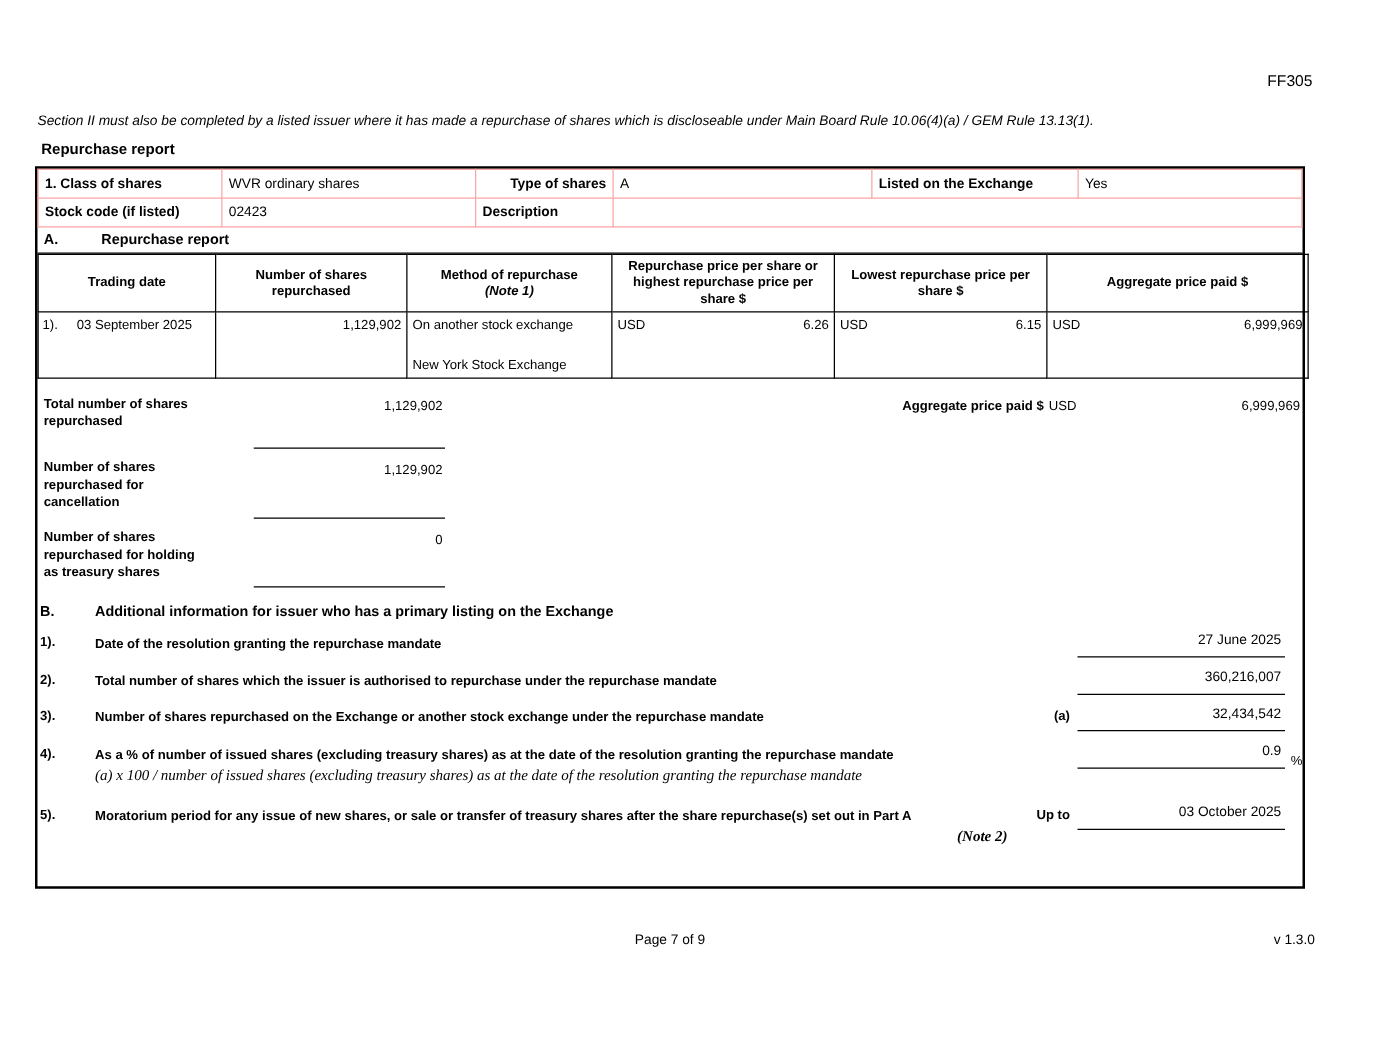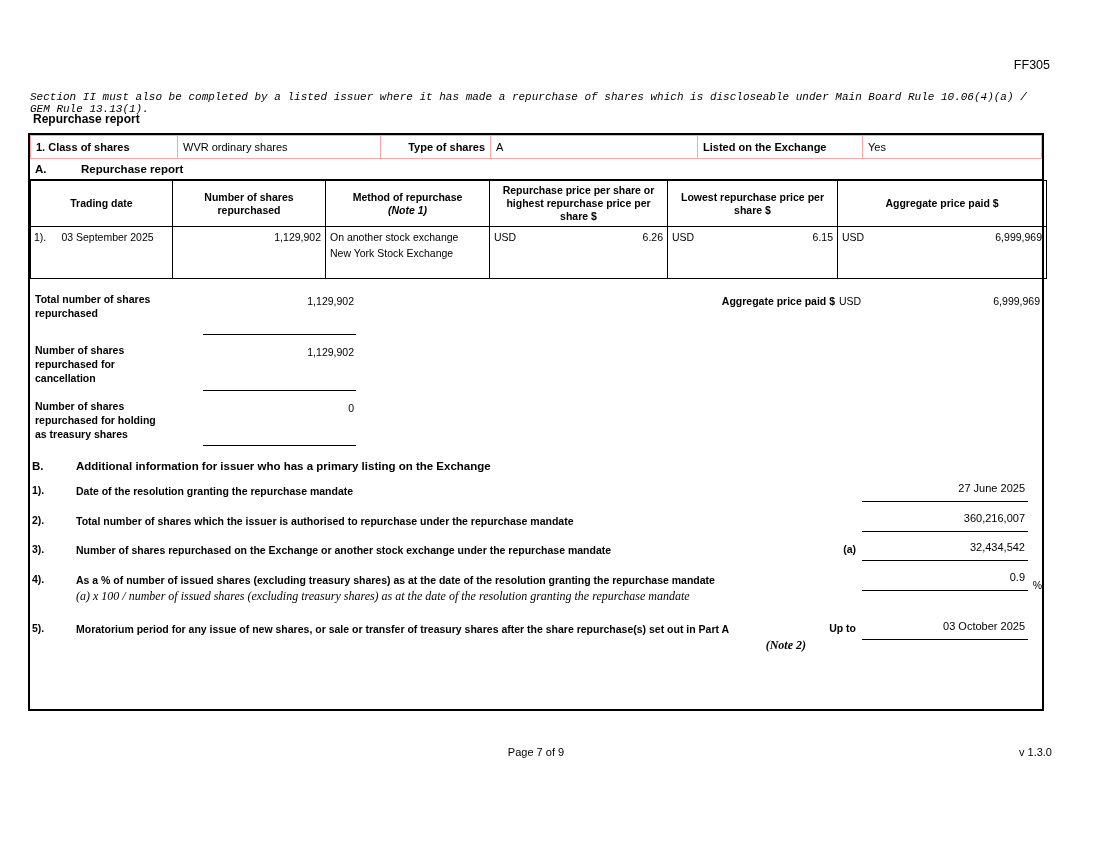"Section II must also be" .intro { font-family: Liberation Mono, monospace -> none }
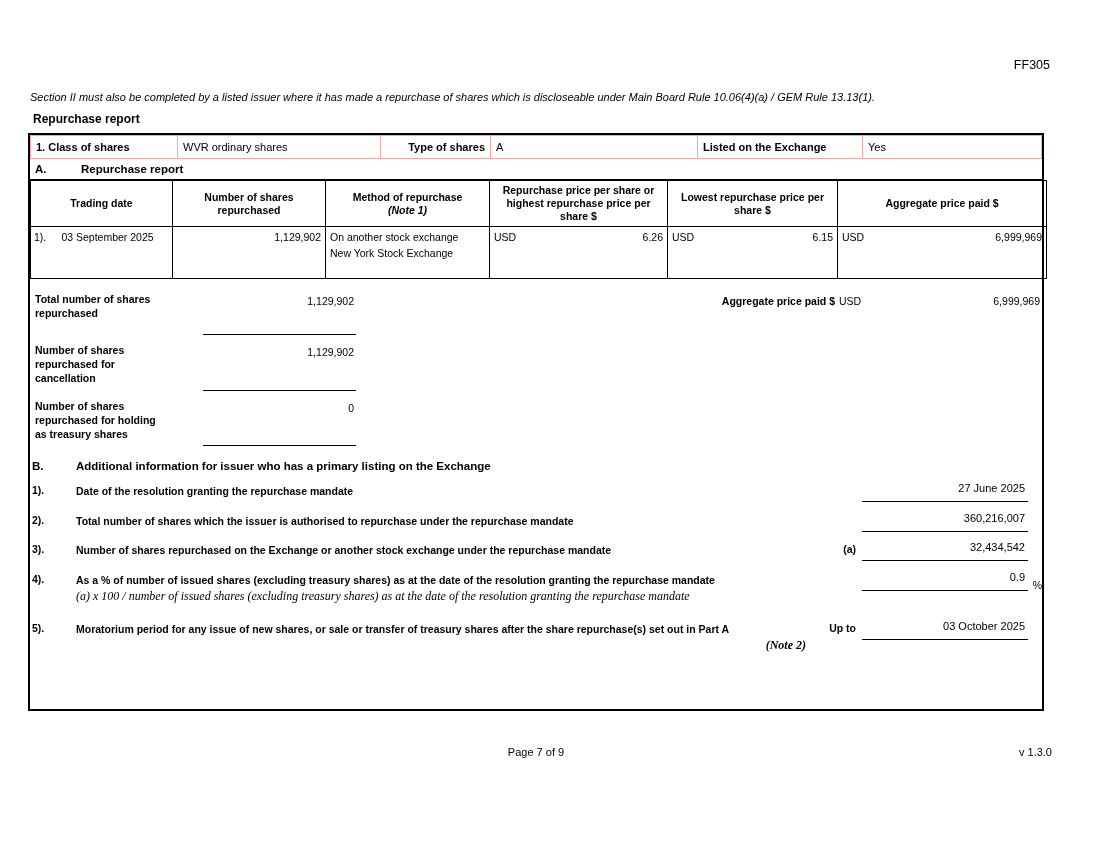"Stock code (if listed)" tr { html: none -> <tr> <td>Stock code (if listed)</td> <td>02423</td> <td>Description</td> <td></td> </tr> }
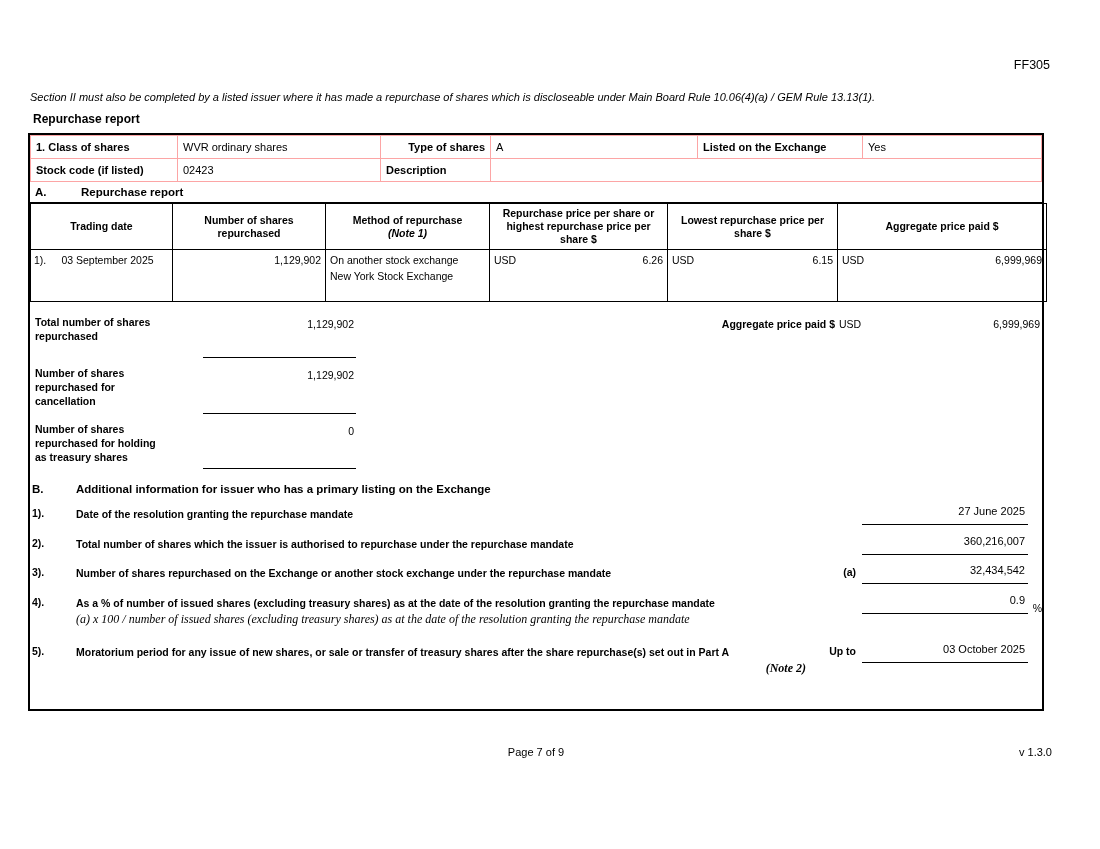"New York Stock Exchange" .method-l2 { margin-top: 4px -> 20px }
